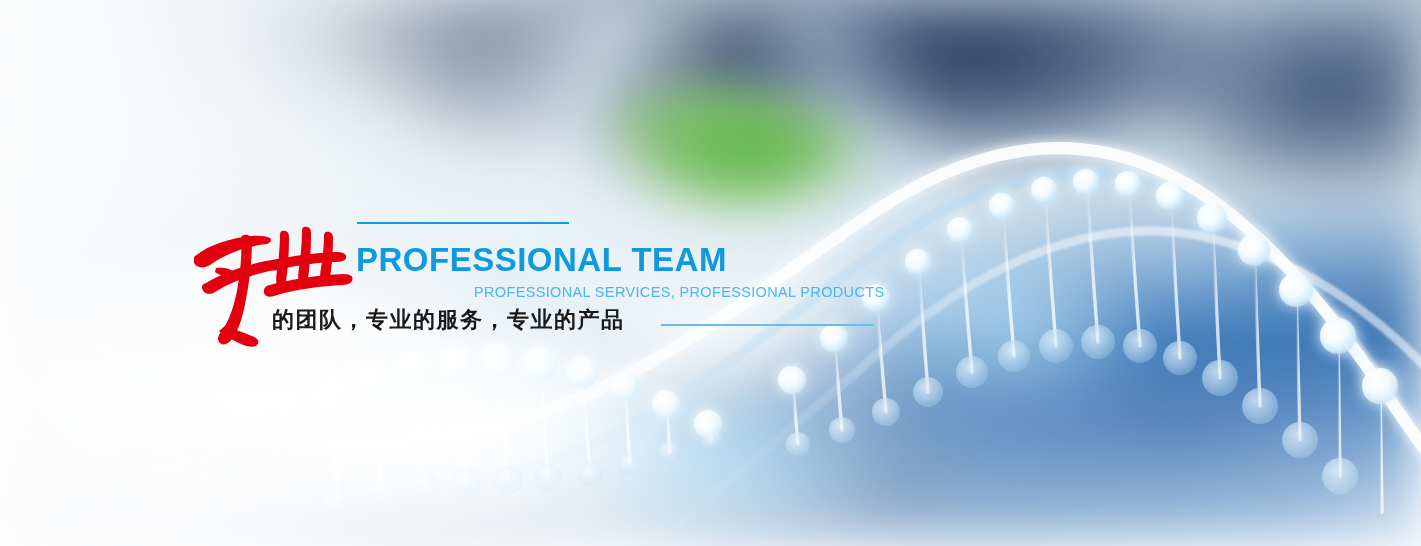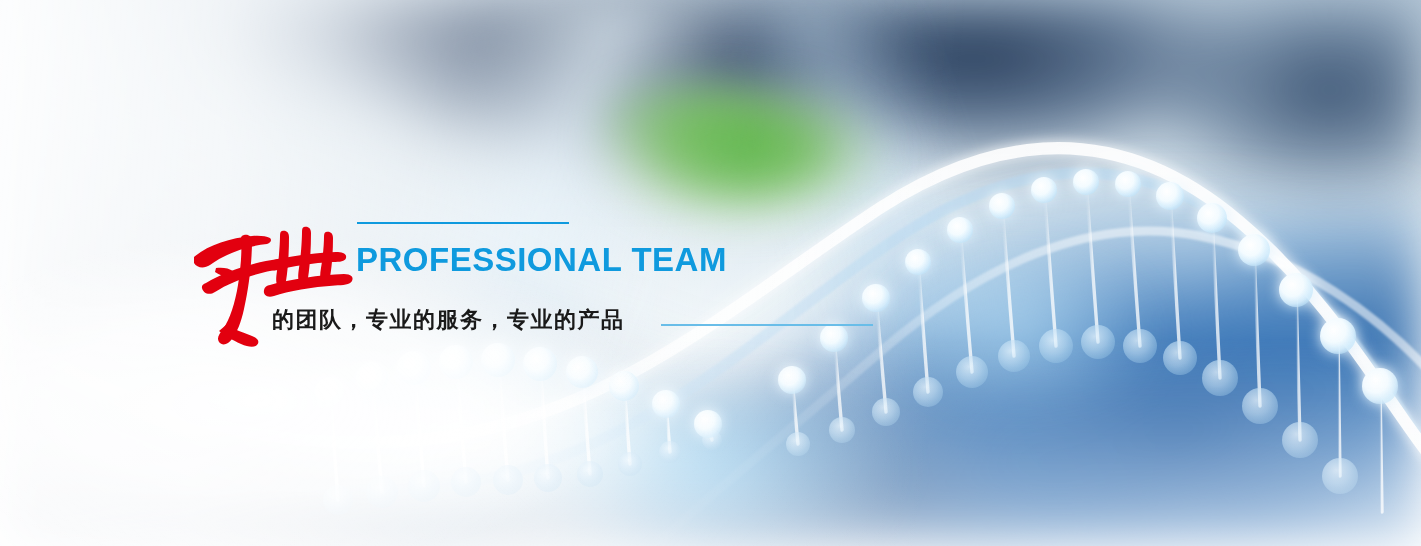"PROFESSIONAL SERVICES, PROFESSIONAL" div.subtitle-en { html: none -> <div>PROFESSIONAL SERVICES, PROFESSIONAL PRODUCTS</div> }
